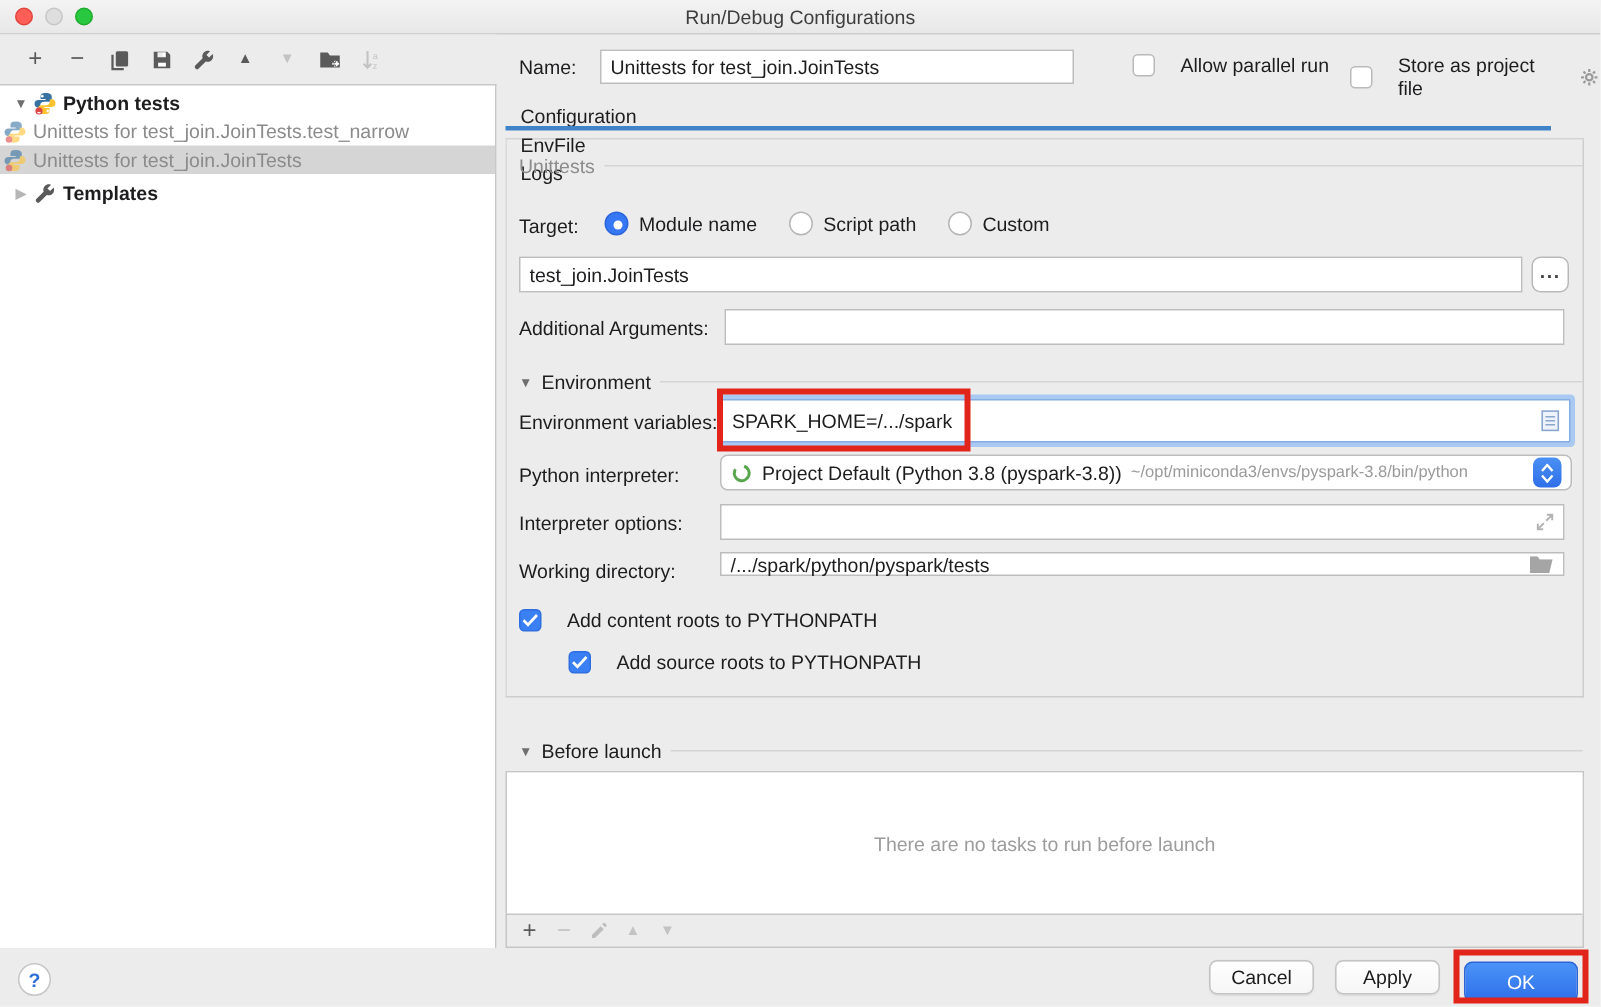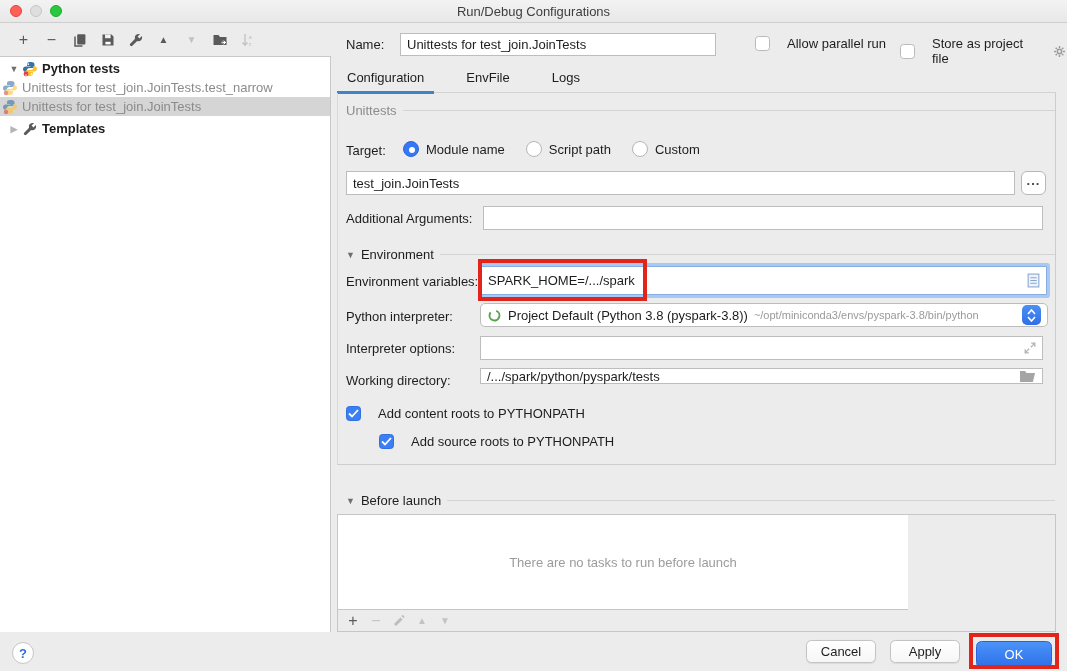"Configuration" .tabstrip { flex-direction: none -> column }
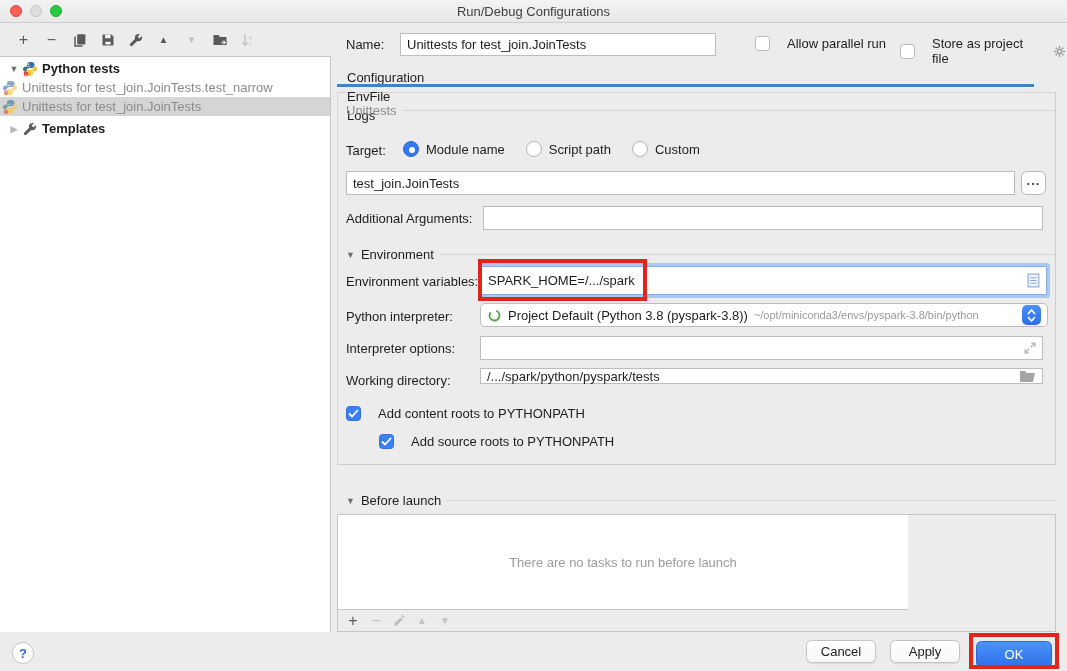"There are no tasks to" .task-list { width: 570px -> 717px }
